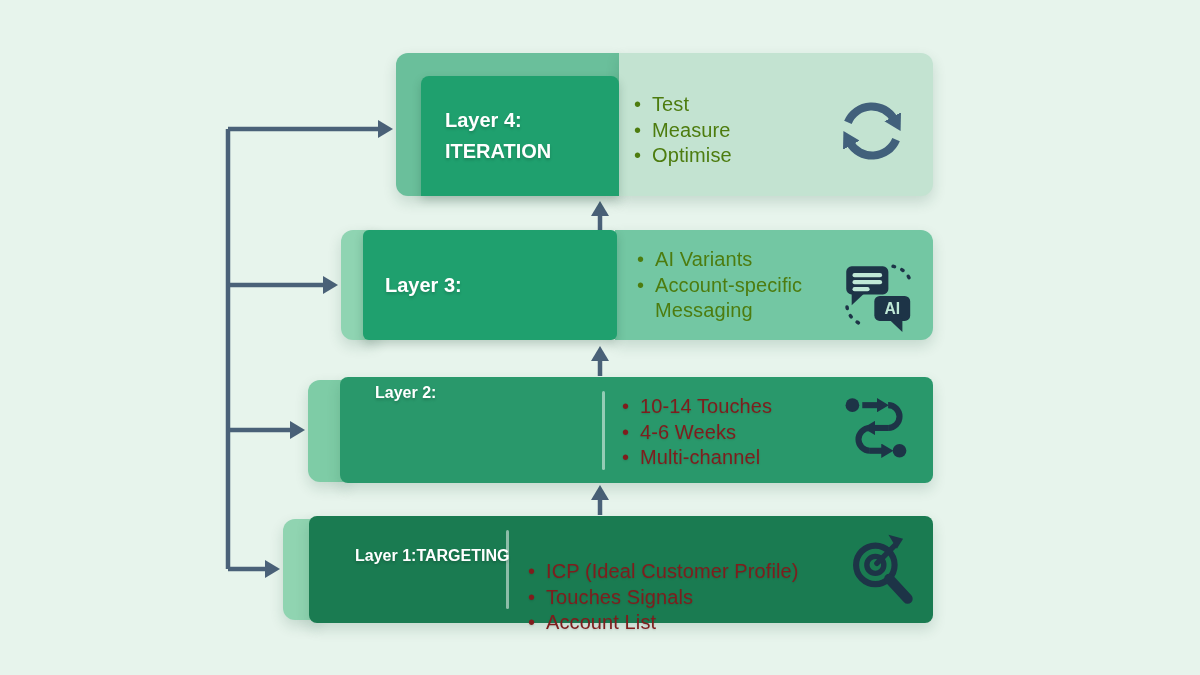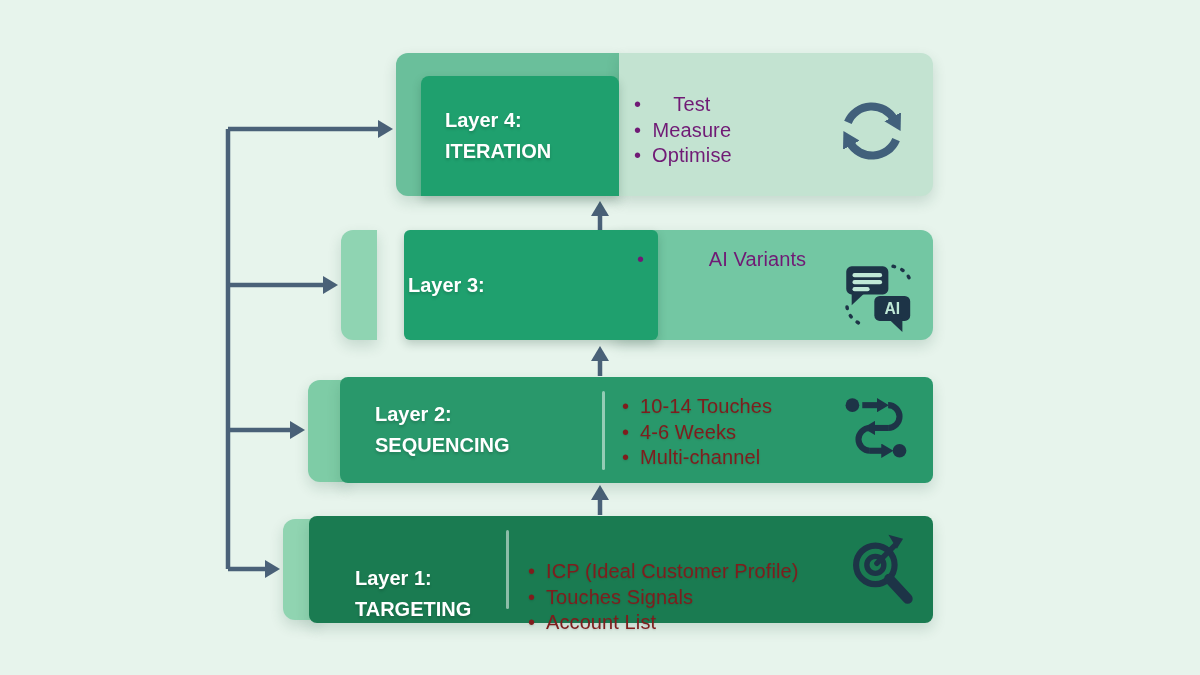"Test" .bullets-dark { color: #701a75 -> #4d7c0f; text-align: center -> none }
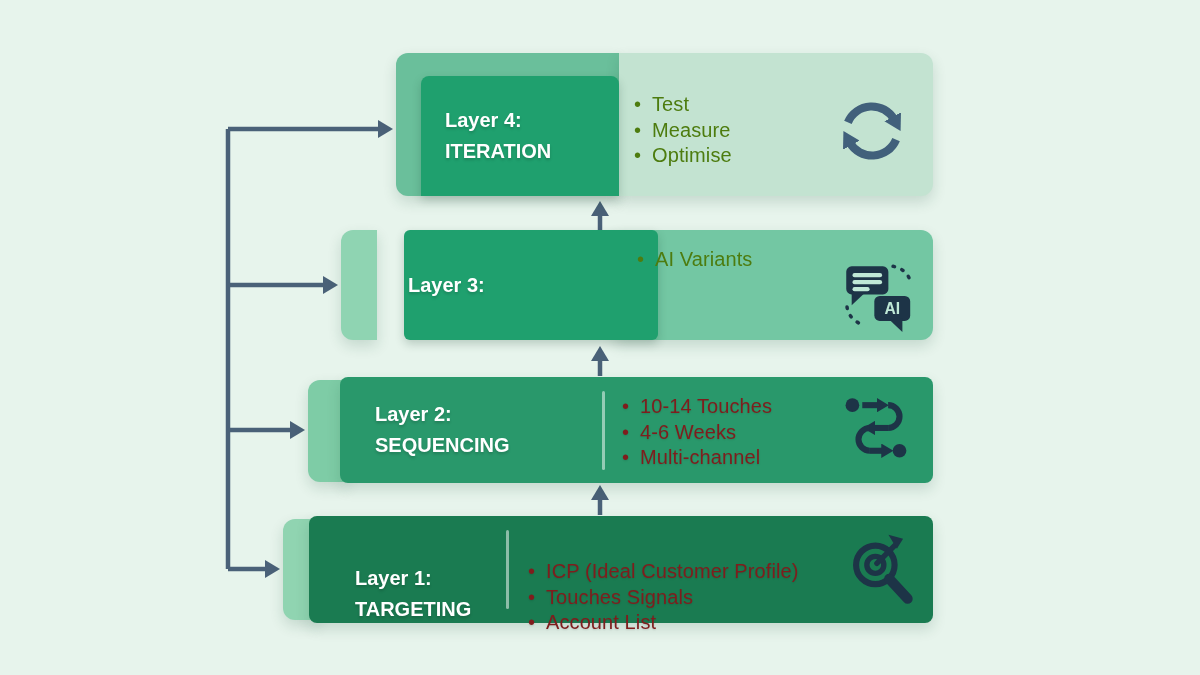"Layer 3:" .l3-label { margin-left: 41px -> none; padding-left: 4px -> 22px }
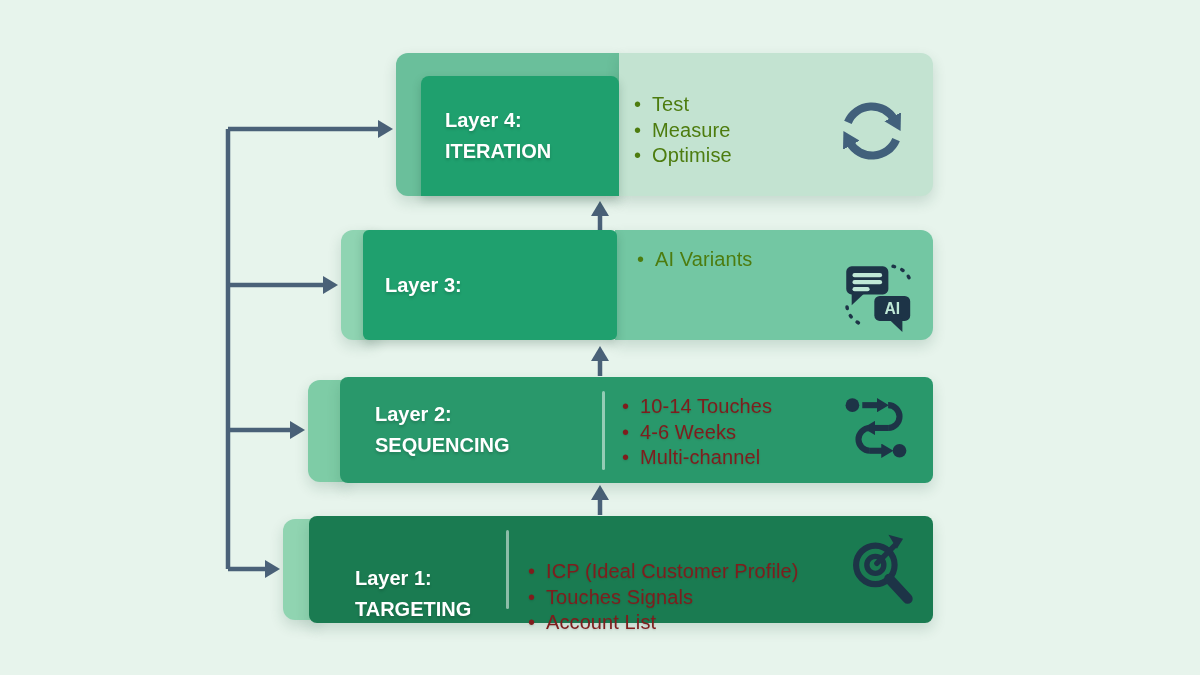"Account-specific Messaging" li { html: none -> <li>Account-specific Messaging</li> }
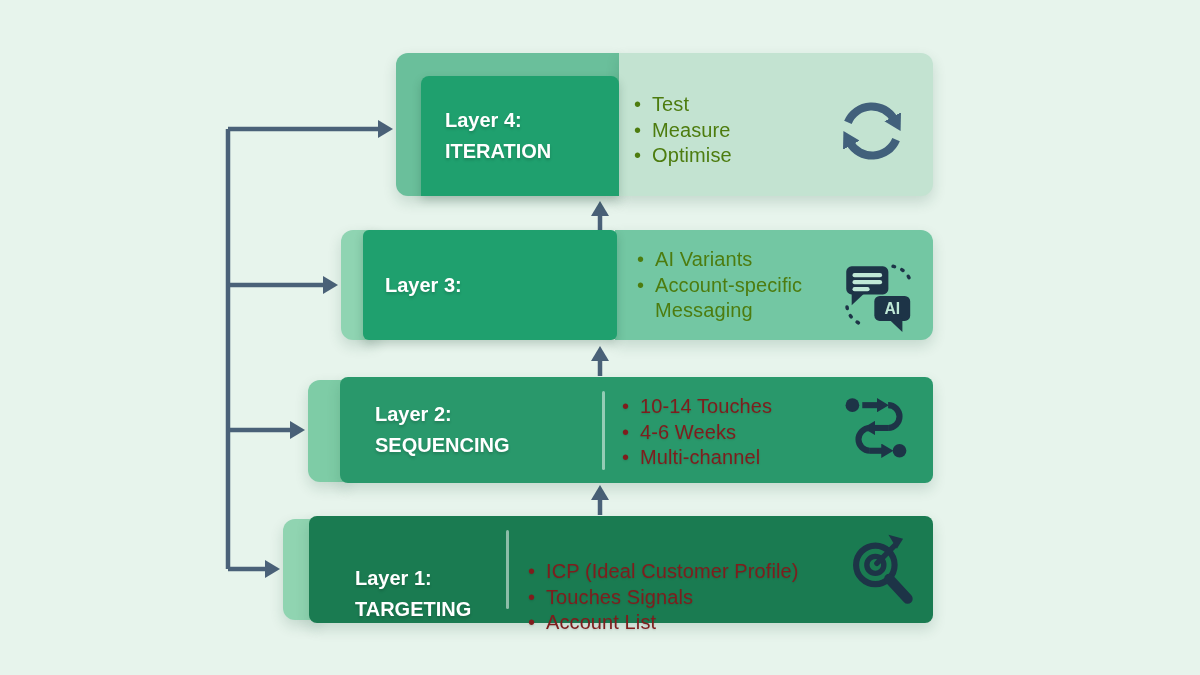"Layer 2:" .title-col { flex-direction: column -> row; font-size: 20px -> 16px }
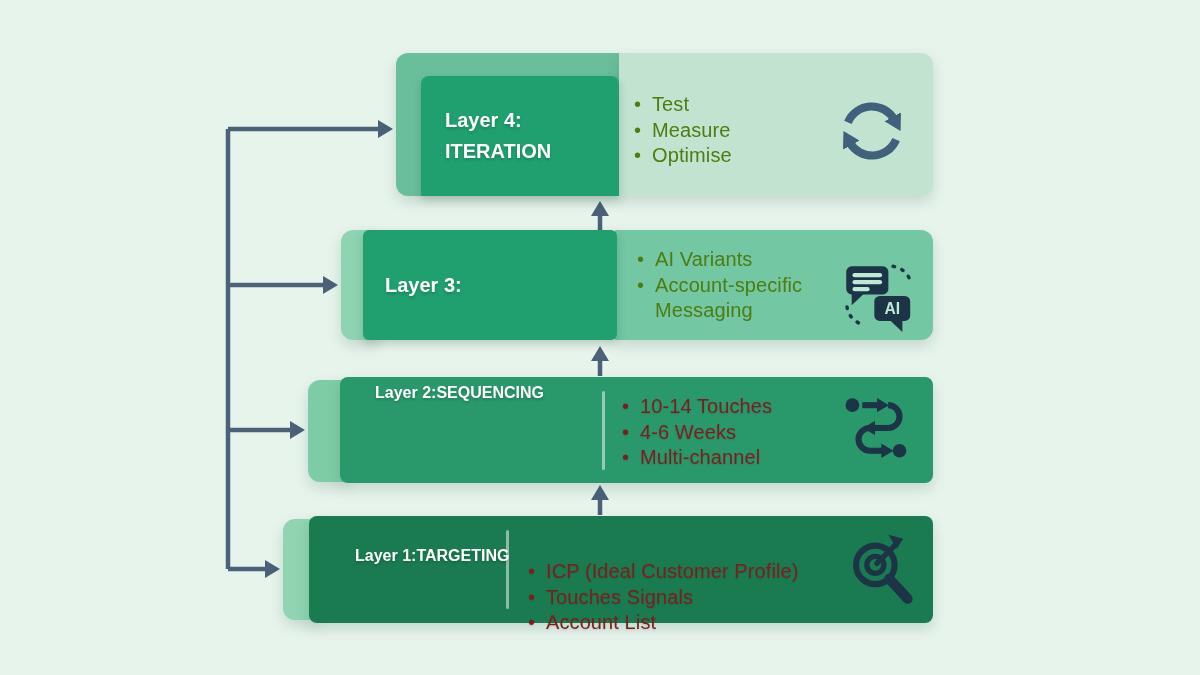"SEQUENCING" span { html: <span>SEQUENCING</span> -> none }
